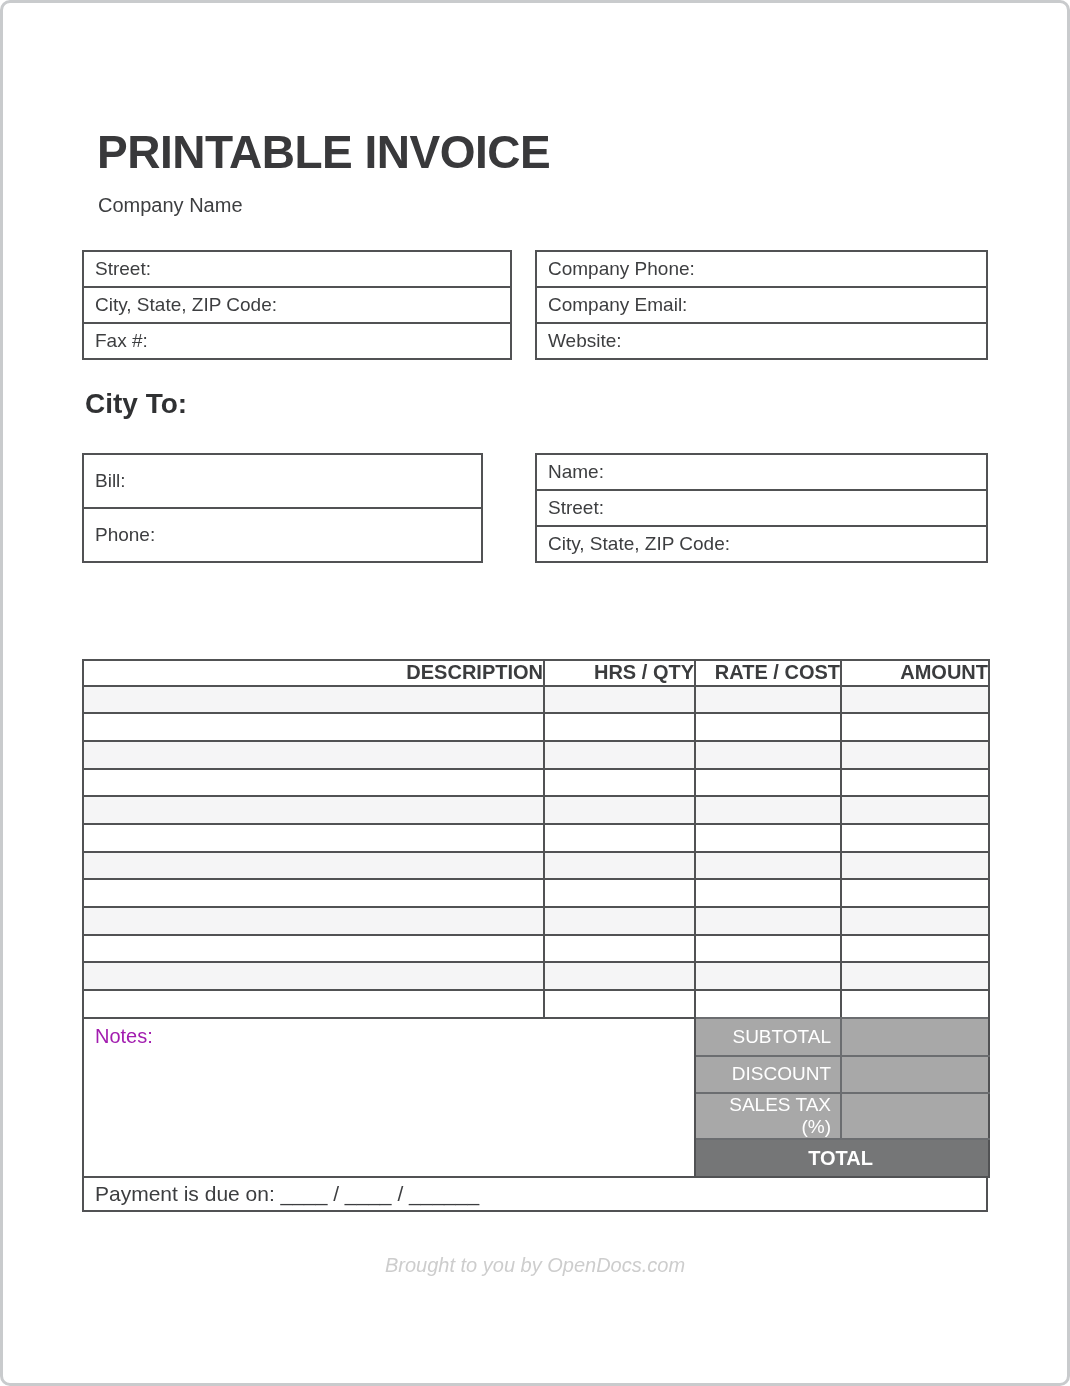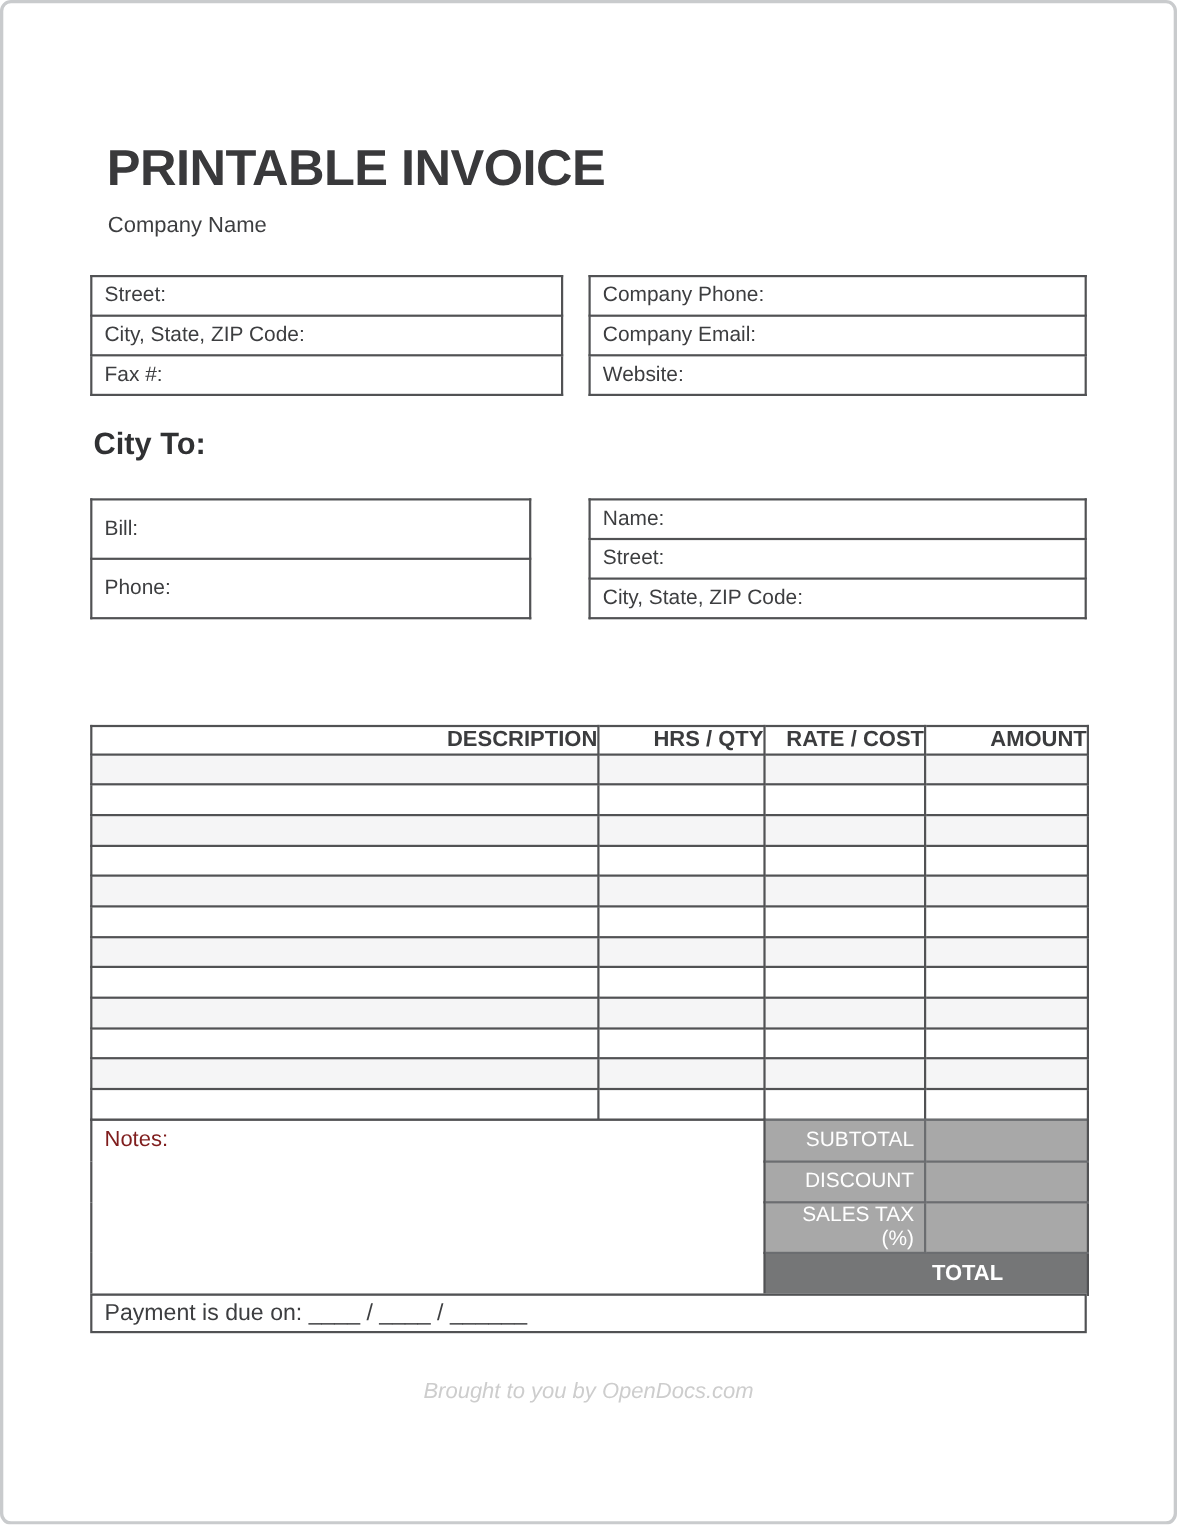"Notes:" .notes-cell { color: #7f1d1d -> #a21caf }
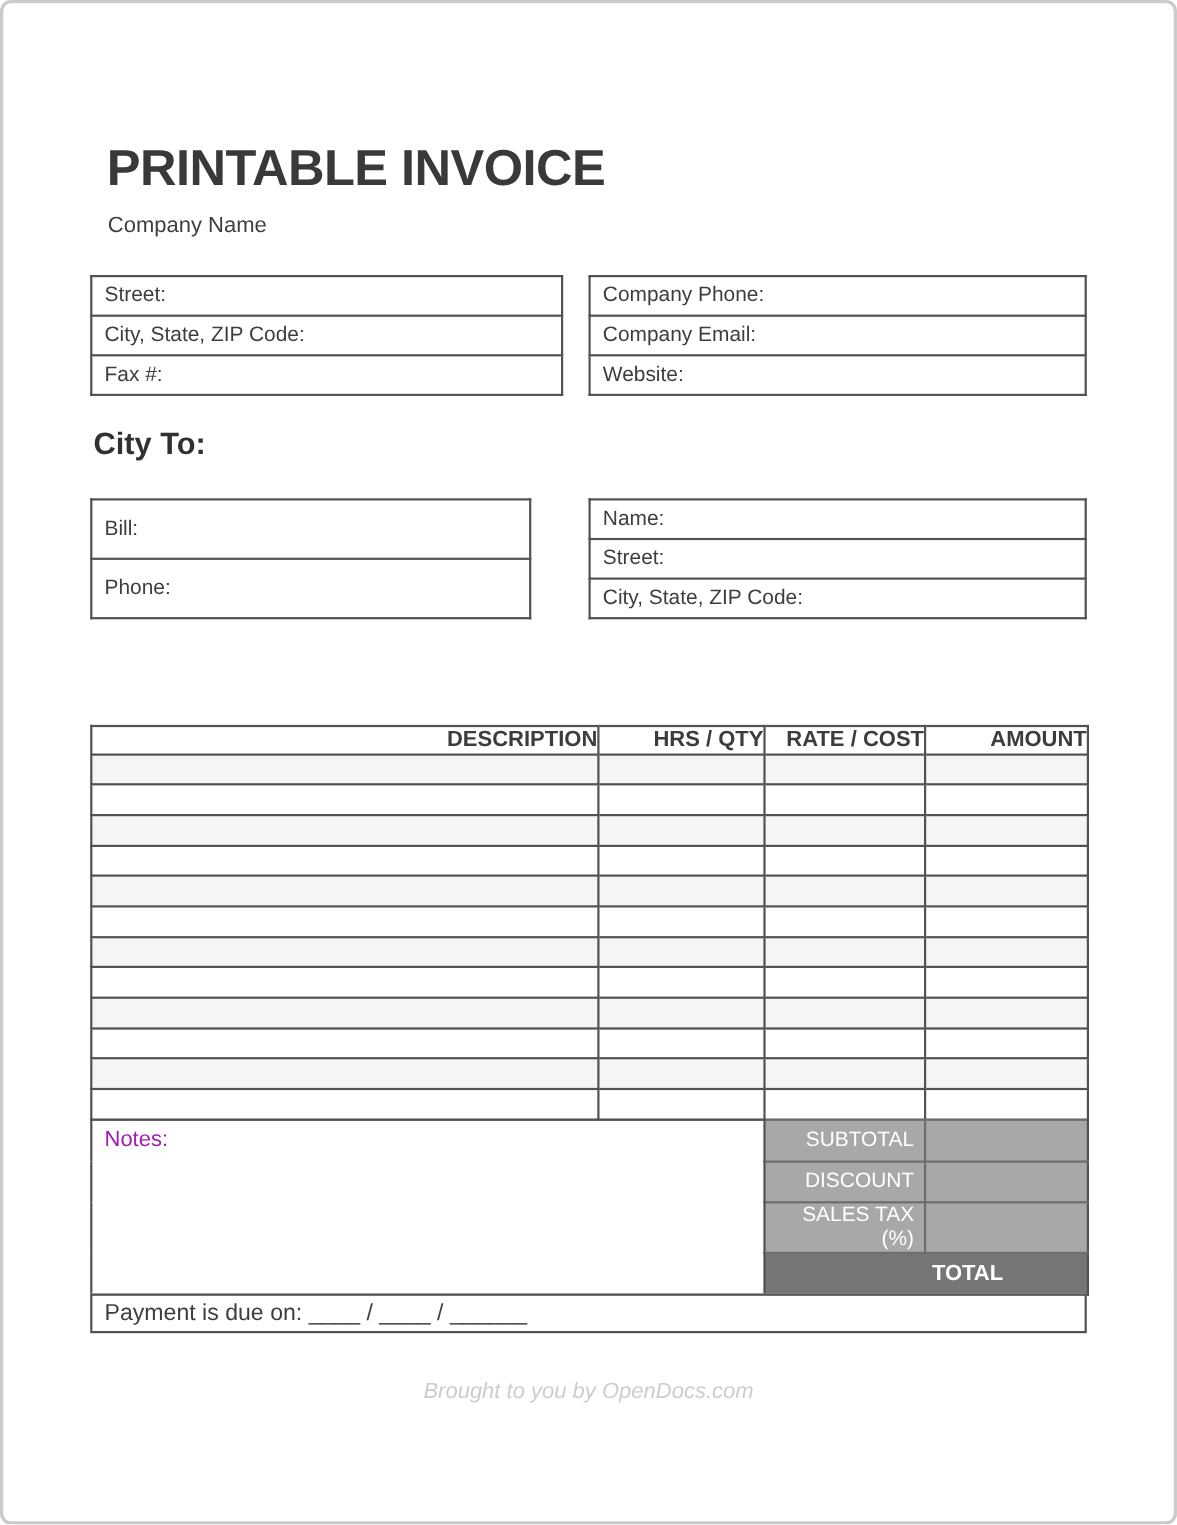"TOTAL" .total-cell { padding-right: 76px -> 115px }
